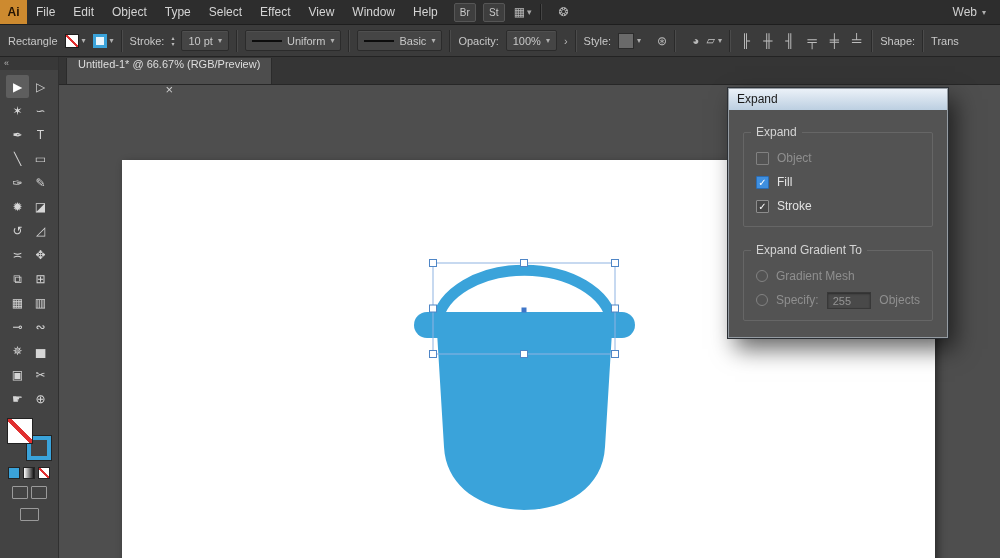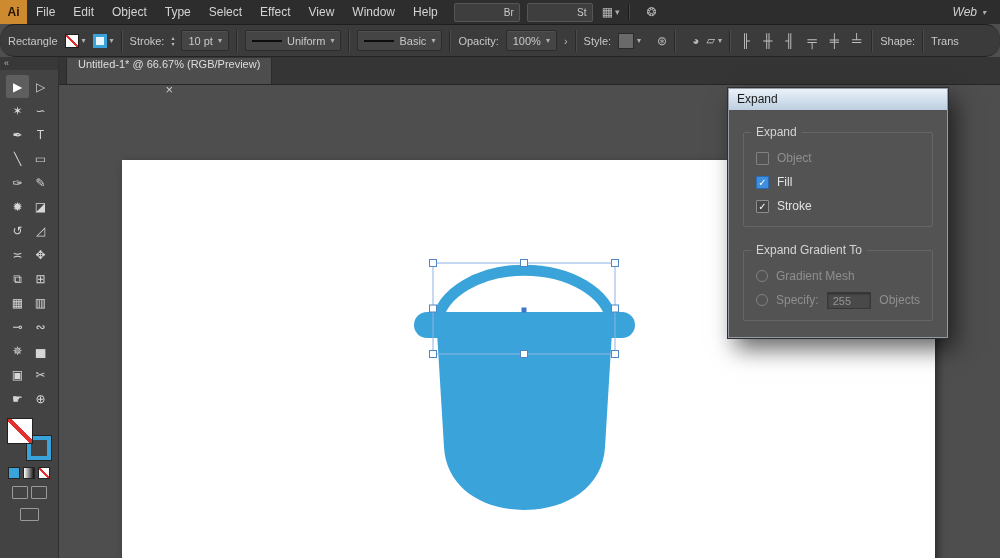"Br" .badge { padding-left: 44px -> none }
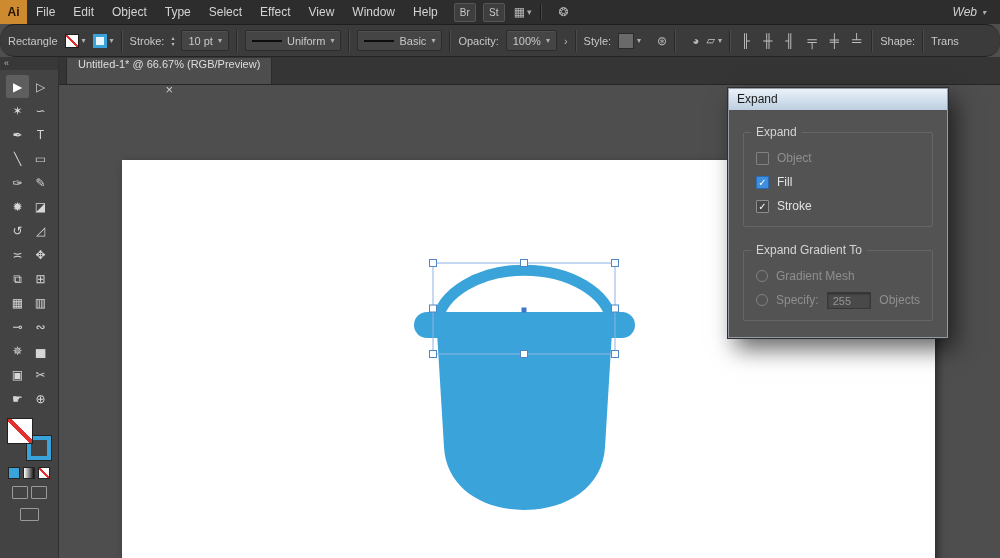"Web" .workspace { font-style: italic -> none }
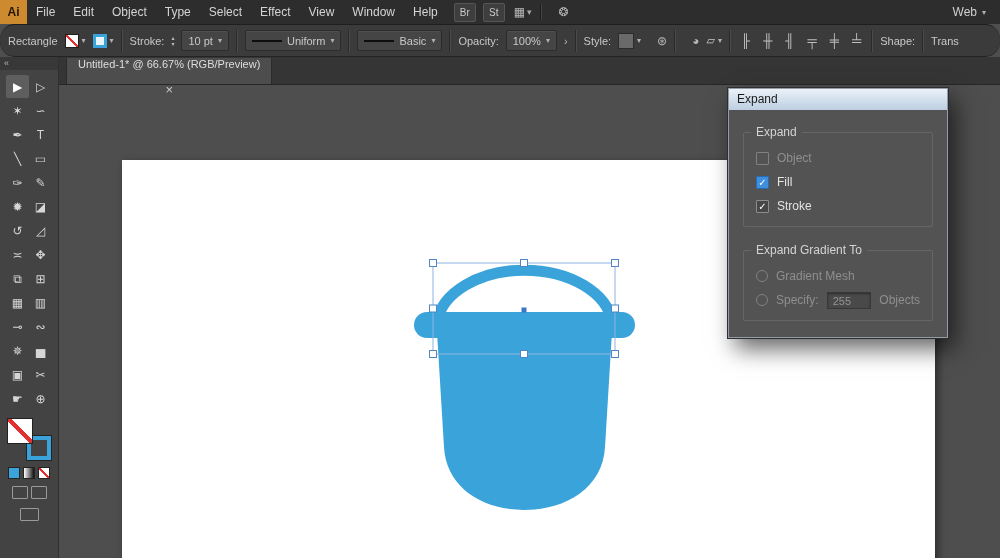"Rectangle" .cbar { border-radius: 15px -> none }
